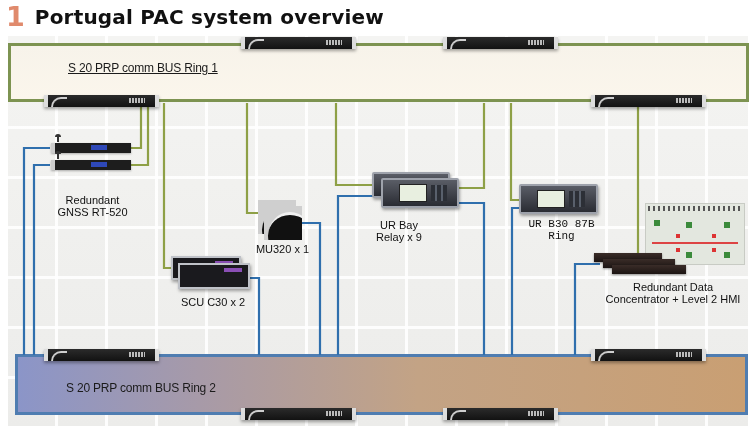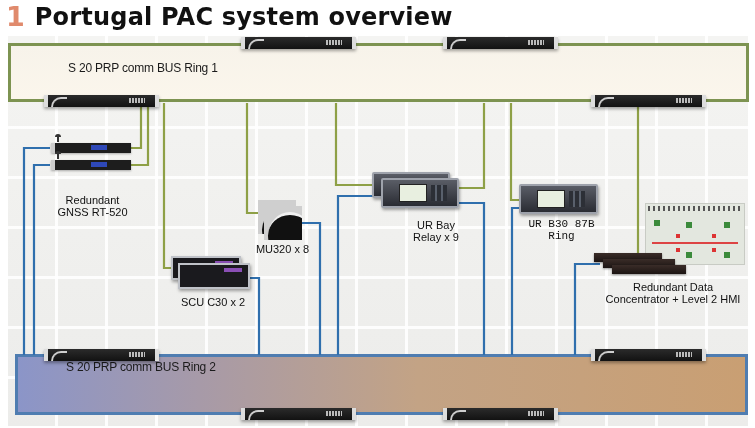"Portugal PAC system overview" .title-text { font-size: 24px -> 20px }
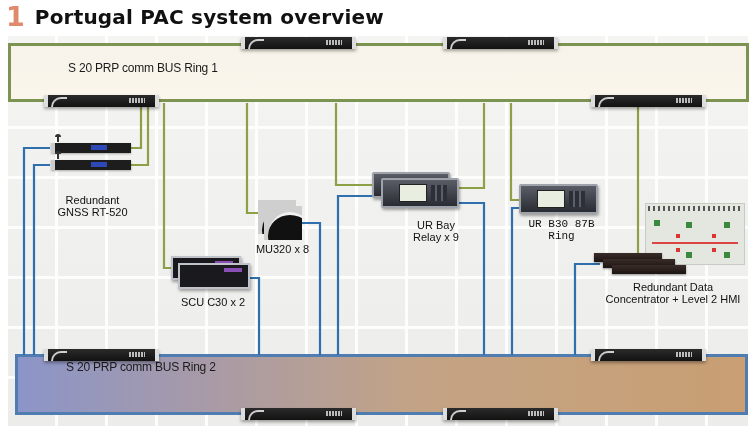"S 20 PRP comm BUS Ring 1" span.ring-label { text-decoration: none -> underline }
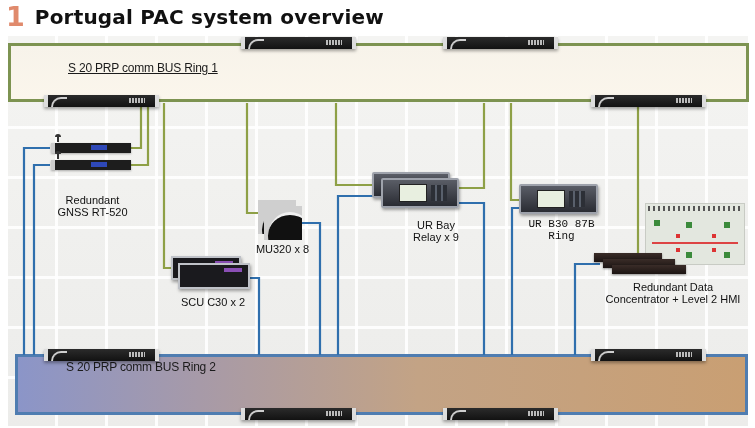"UR Bay" div.device-label { left: 401px -> 364px }
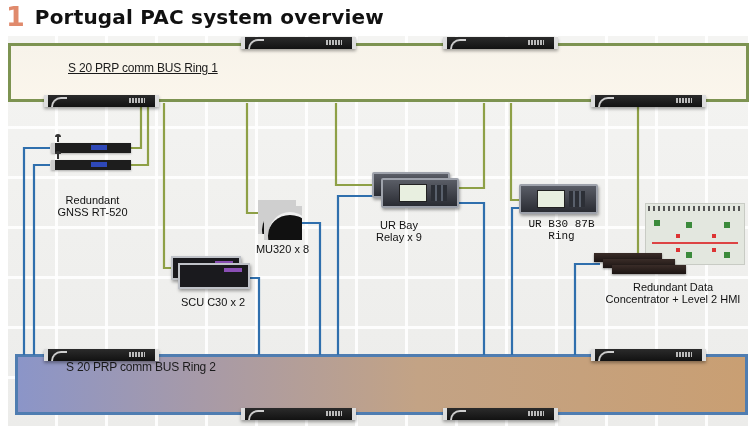"MU320 x 8" div.device-label { text: 8 -> 1 }
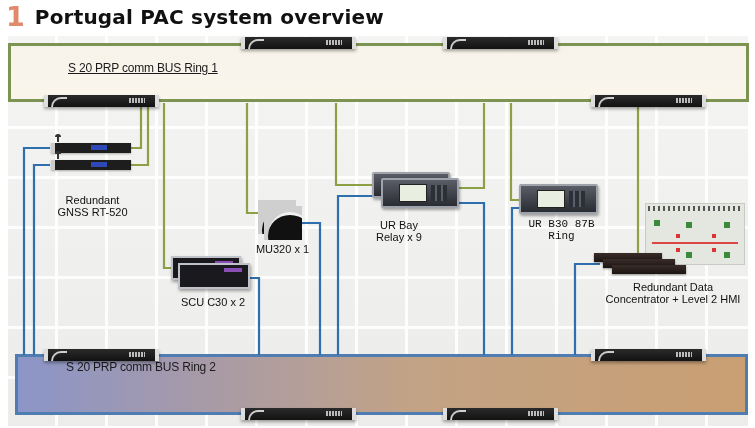"S 20 PRP comm BUS Ring 2" span.ring-label { top: 360px -> 381px }
